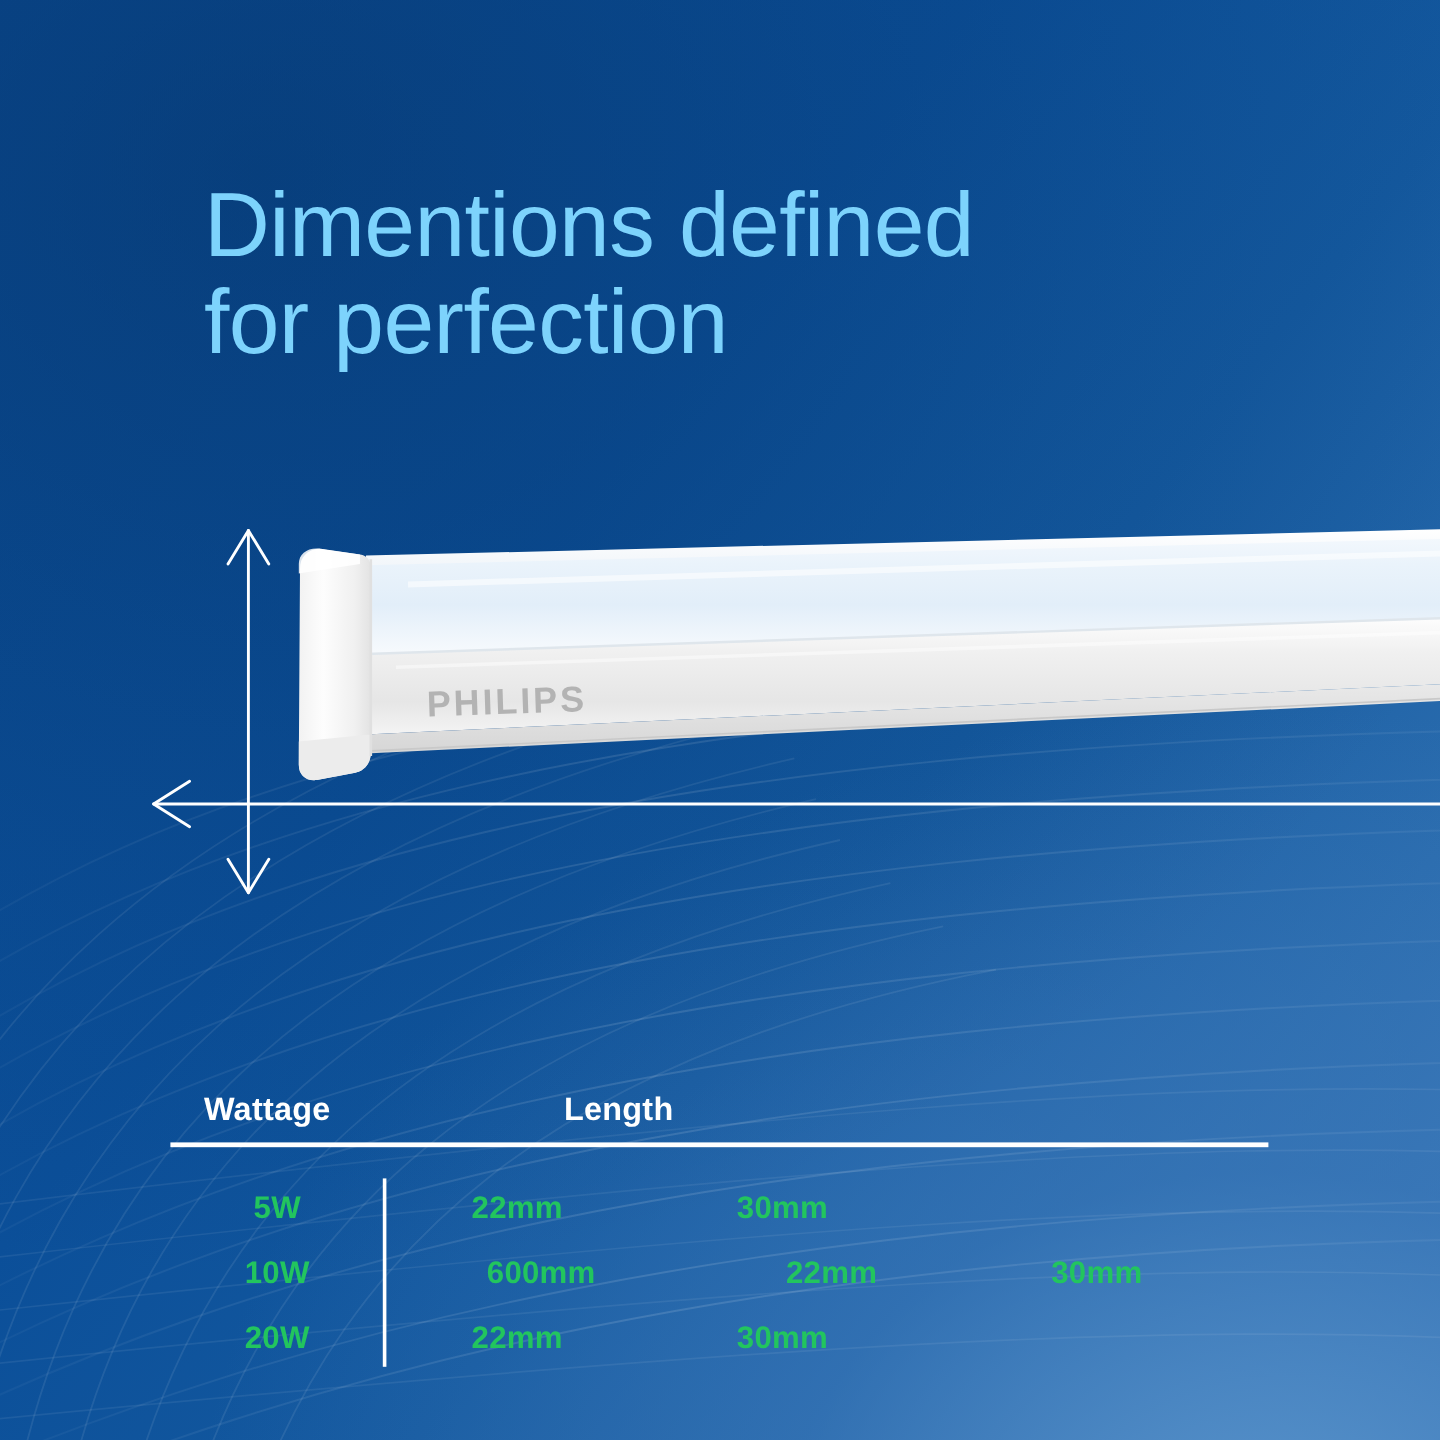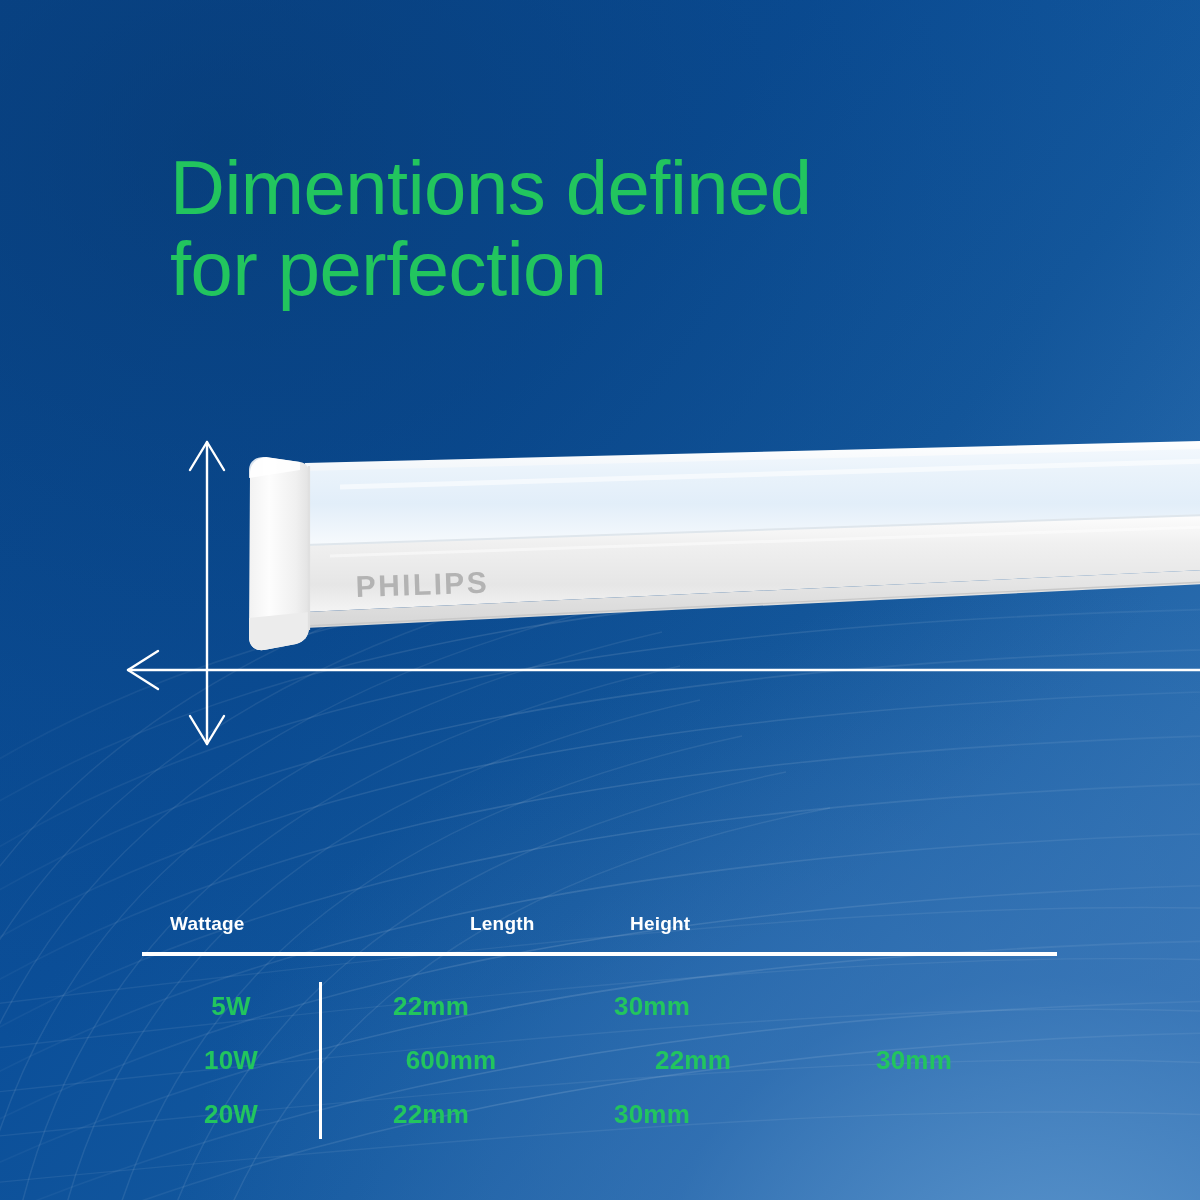"Dimentions defined" #headline { color: #22c55e -> #7dd3fc }
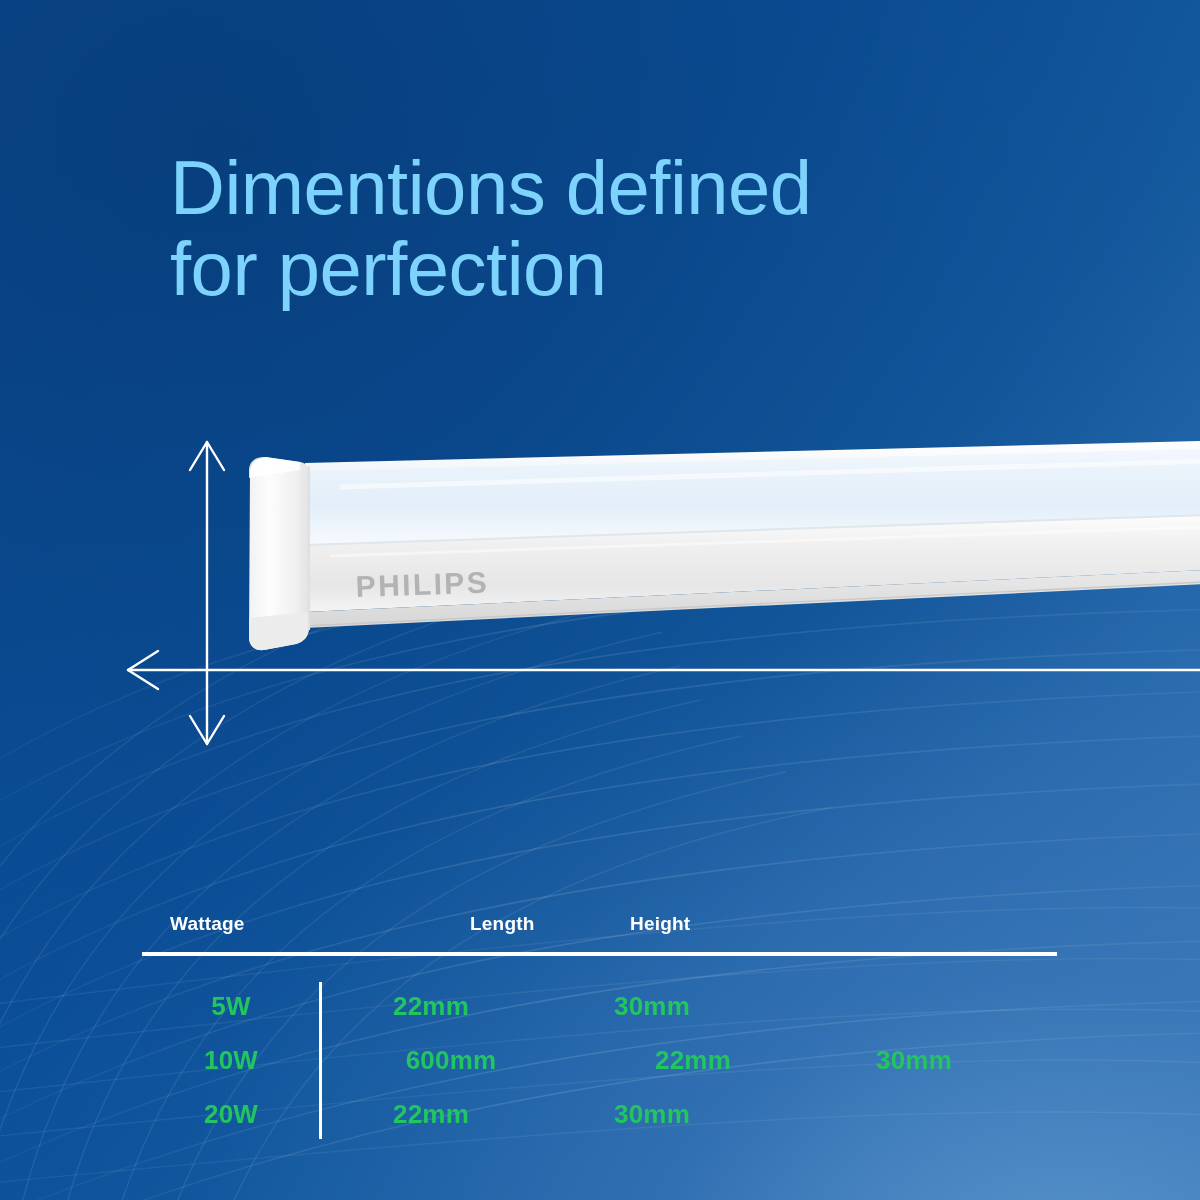"Wattage" .t-head .cell { font-size: 19px -> 27px }
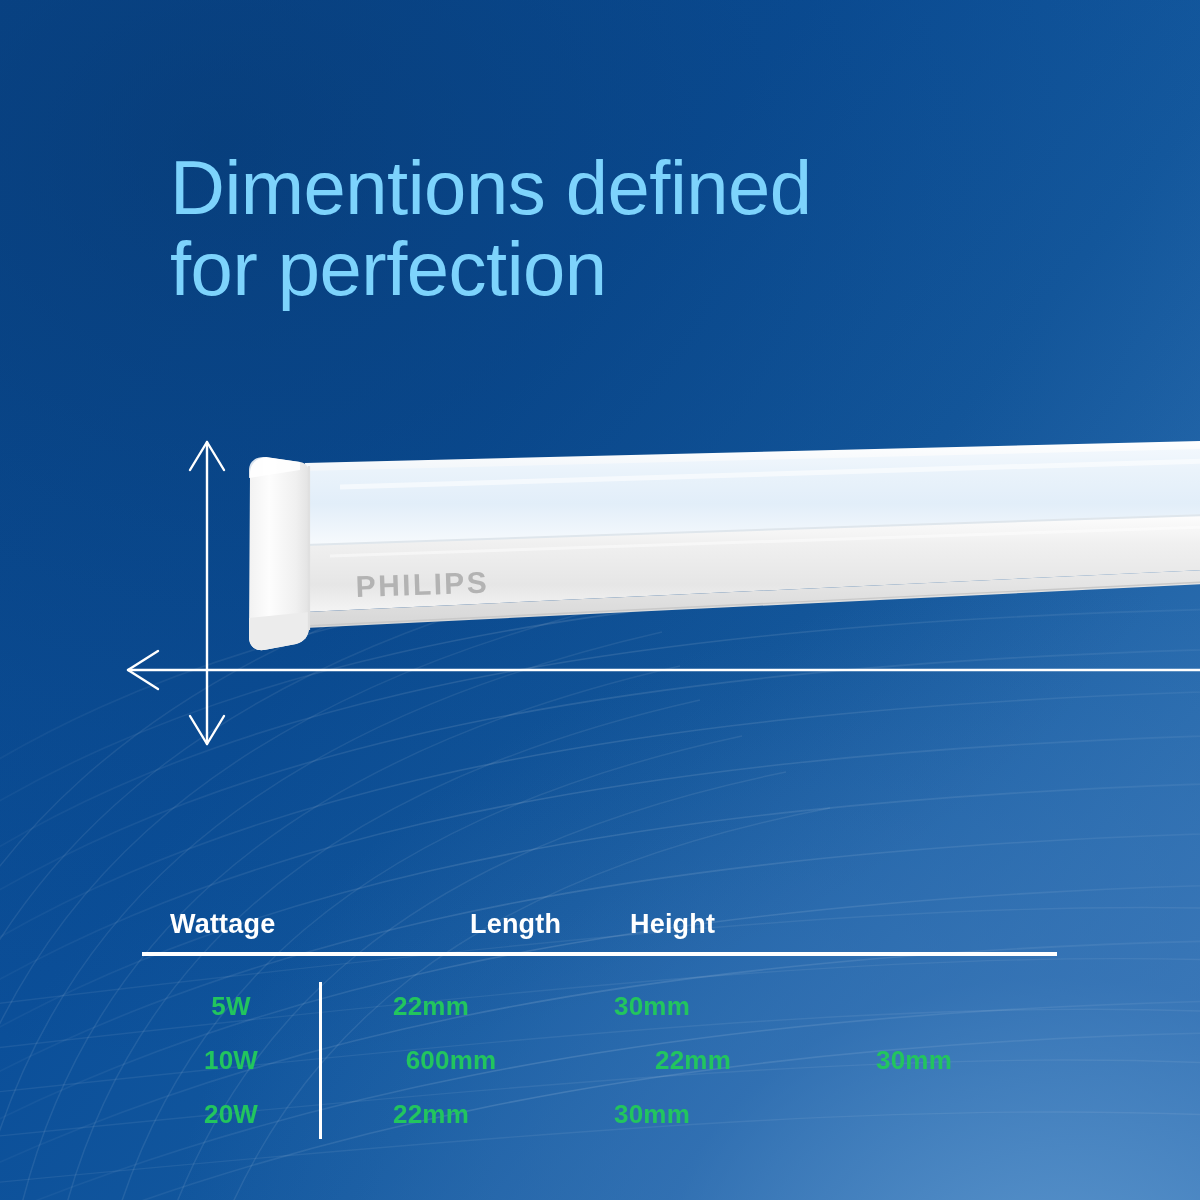"Height" div.cell { html: <div>Height</div> -> none }
